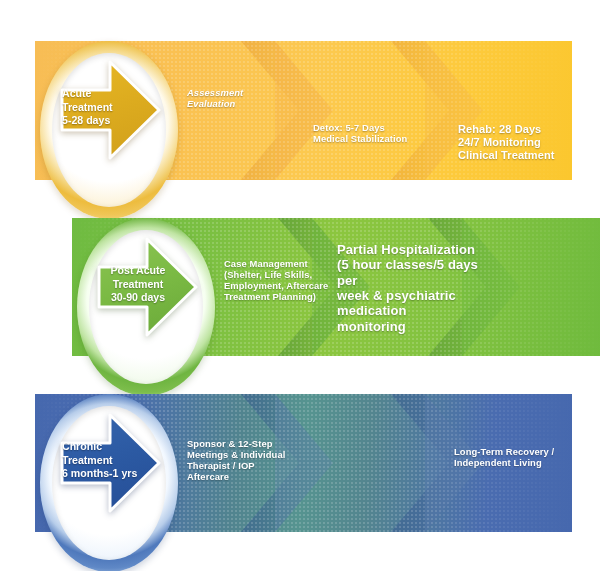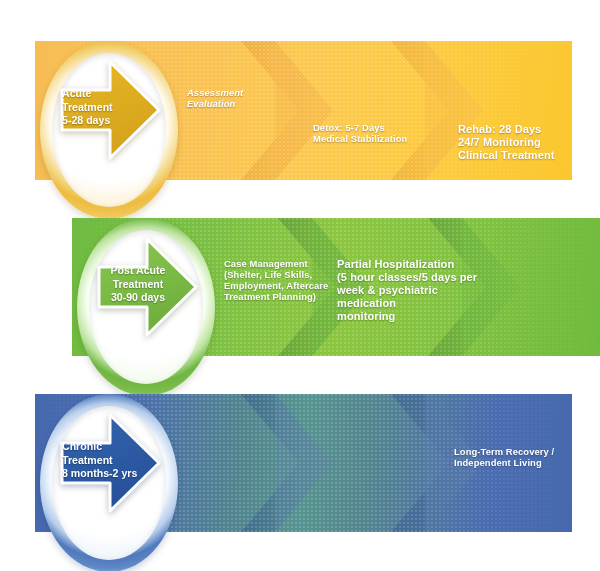"Partial Hospitalization" div.col { font-size: 11px -> 13px; top: 40px -> 24px }
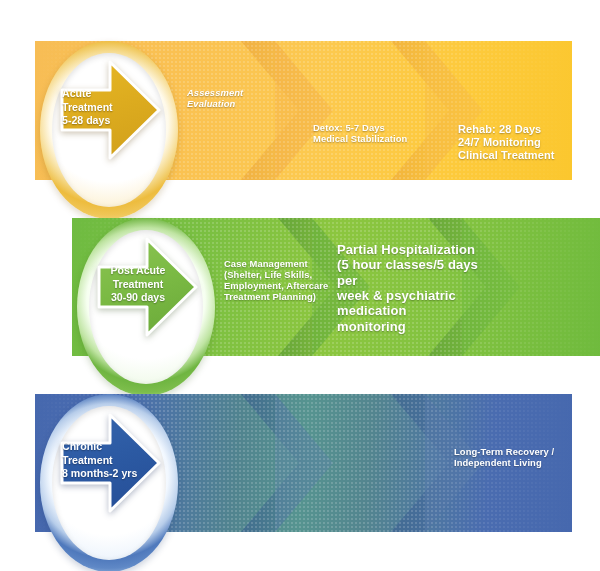"Chronic" div.badge-label { text: 8 months-2 -> 6 months-1 }
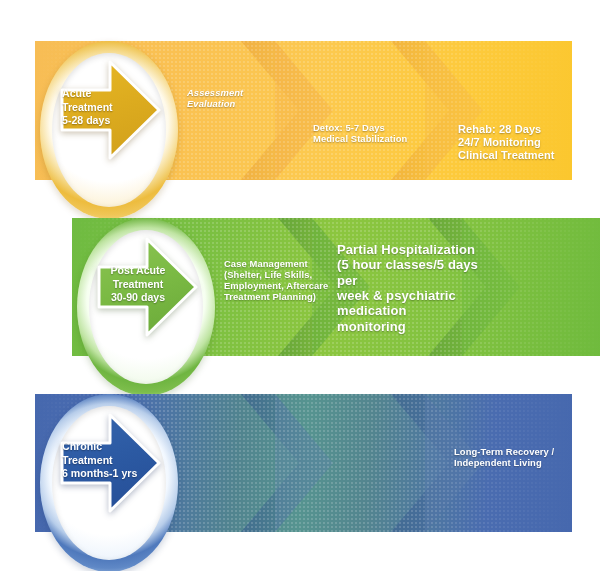"Sponsor & 12-Step" div.col { html: none -> <div>Sponsor &amp; 12-Step Meetings &amp; Individual Therapist / IOP Aftercare</div> }
